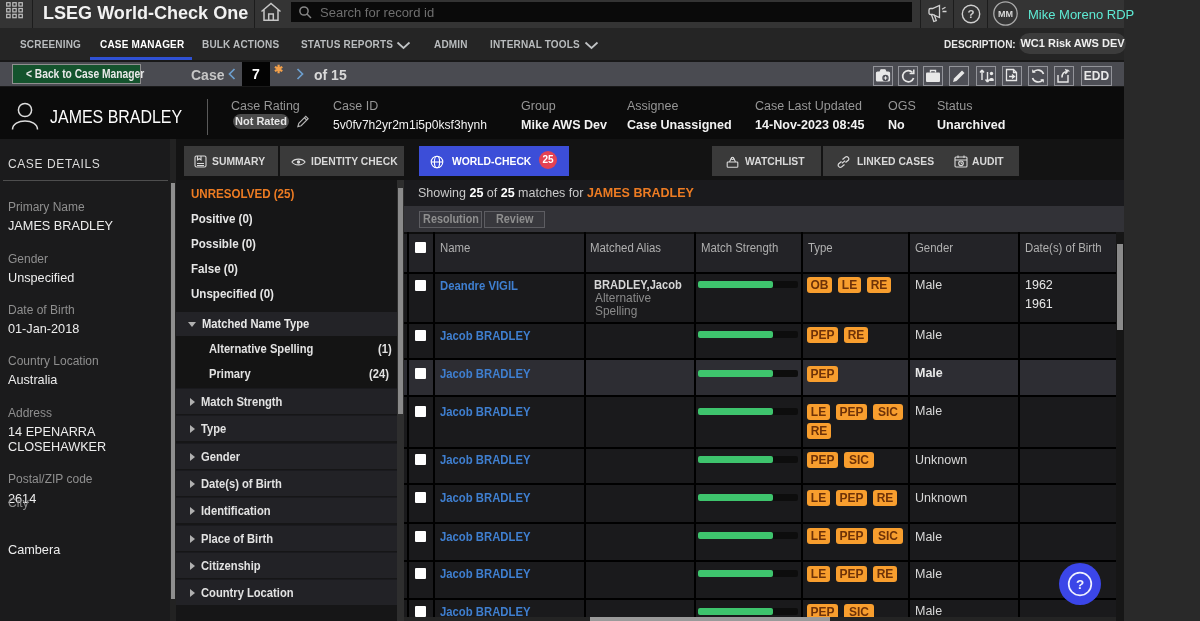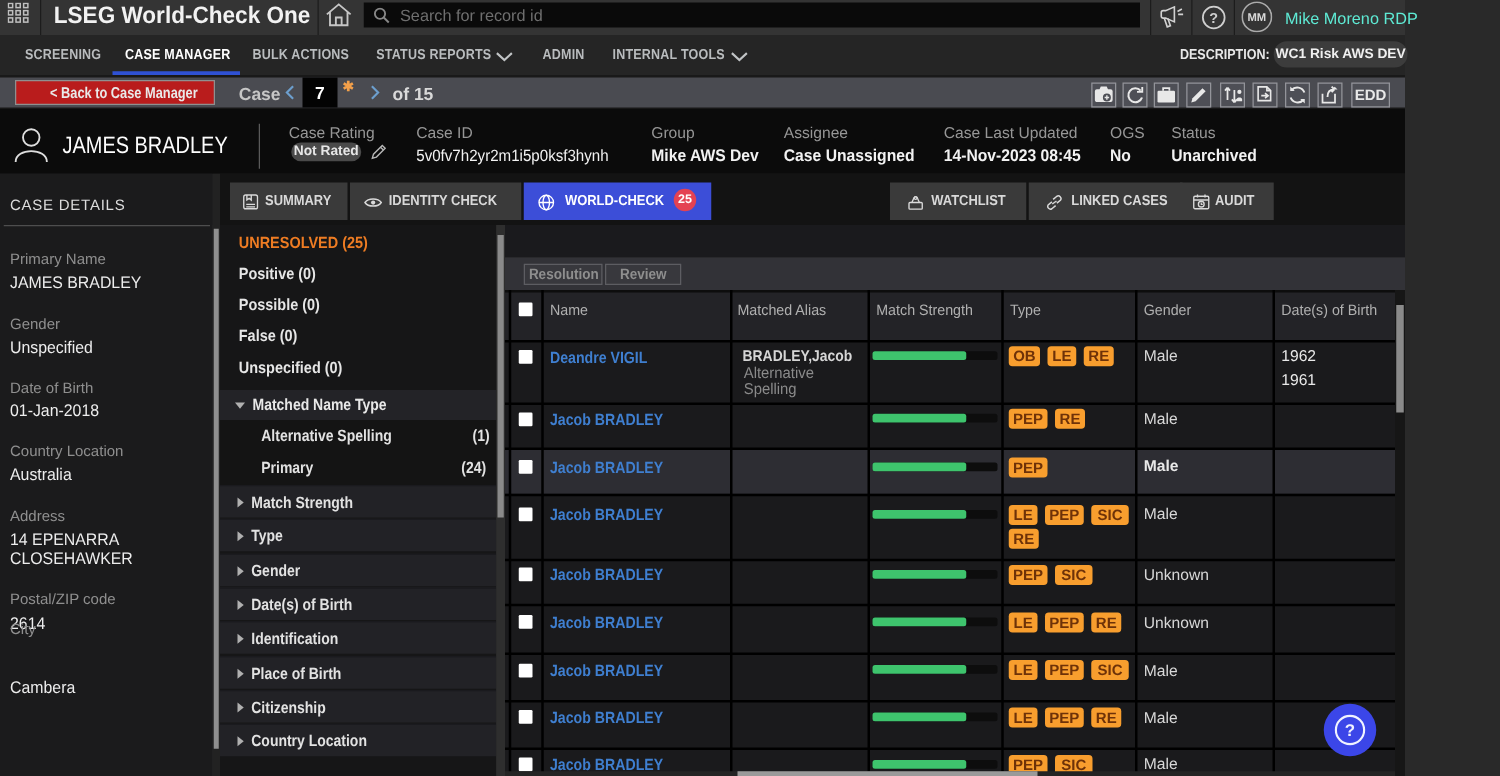"< Back to Case Manager" #backbtn { background: #b91c1c -> #14532d; text-align: right -> left; width: 160px -> 129px }
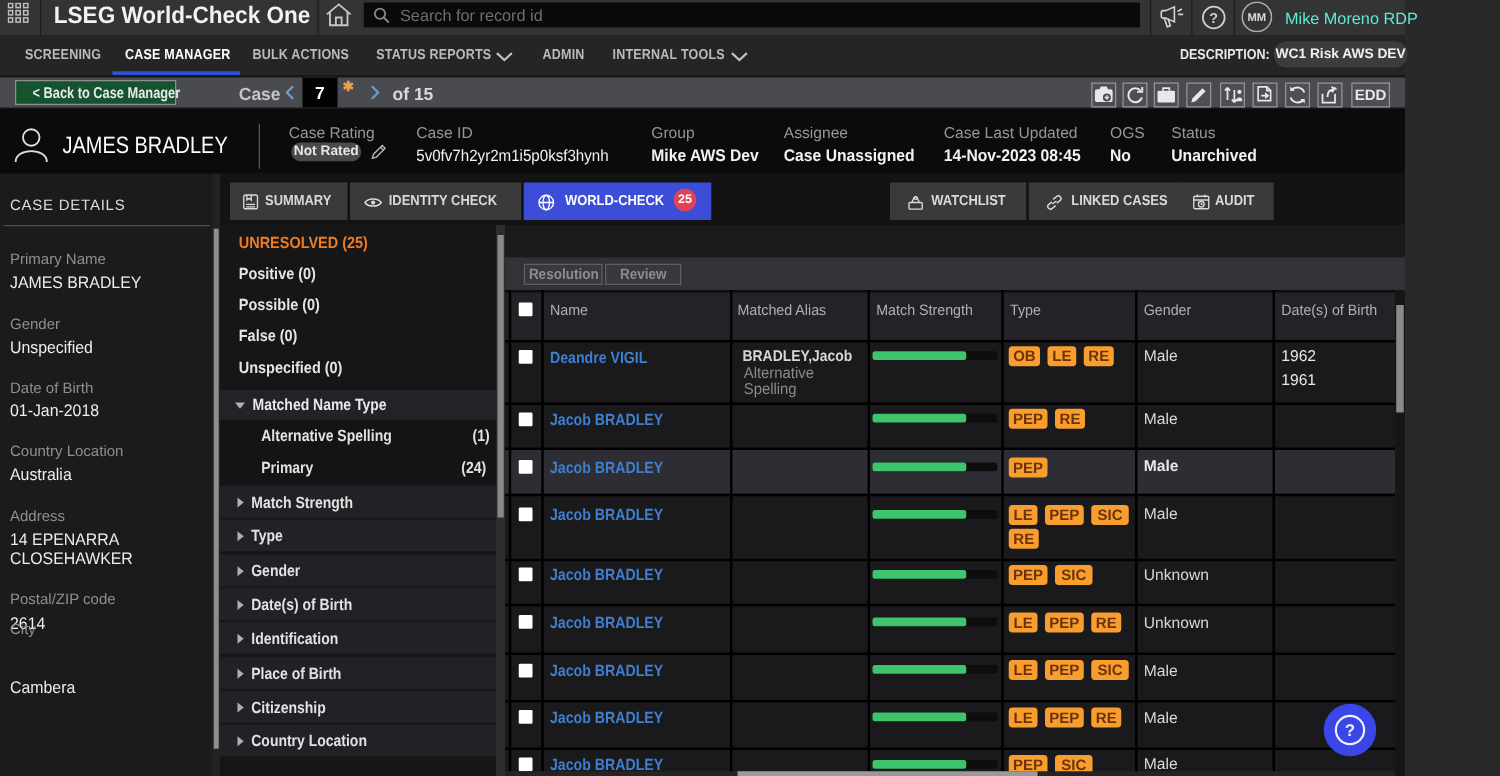"IDENTITY CHECK" div.abs { width: 137px -> 124px }
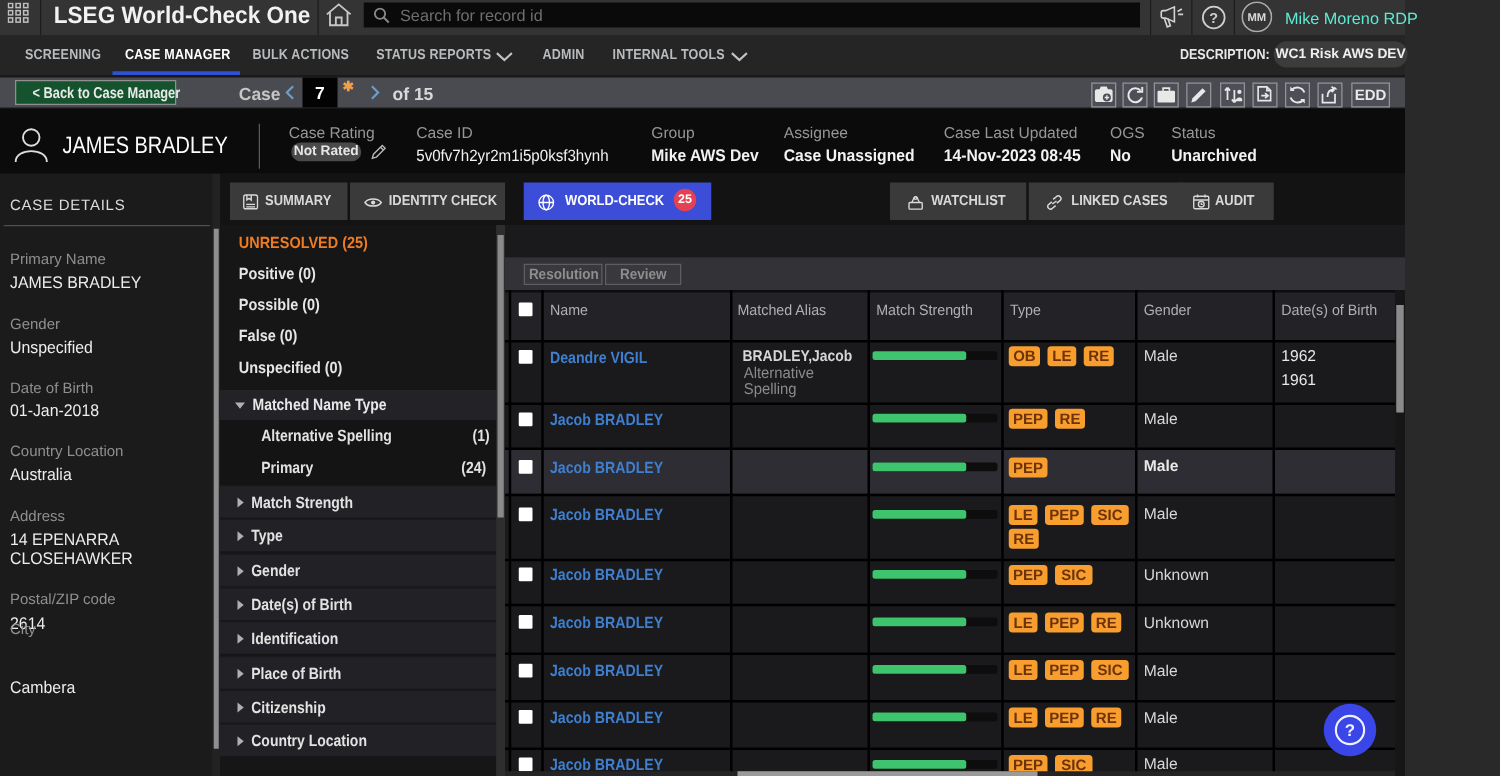"Showing 25 of 25 matches" div.abs { html: none -> <div>Showing <b>25</b> of <b>25</b> matches for <b>JAMES BRADLEY</b></div> }
